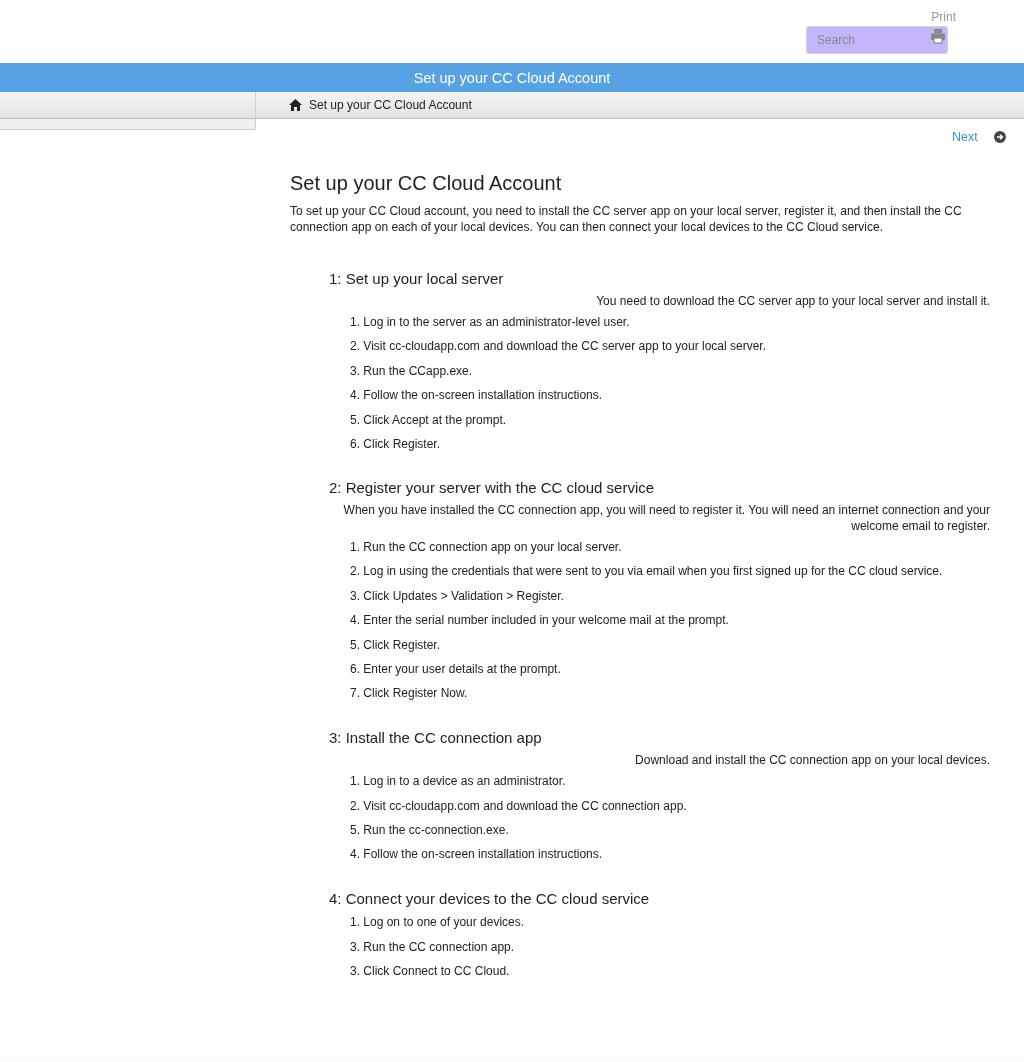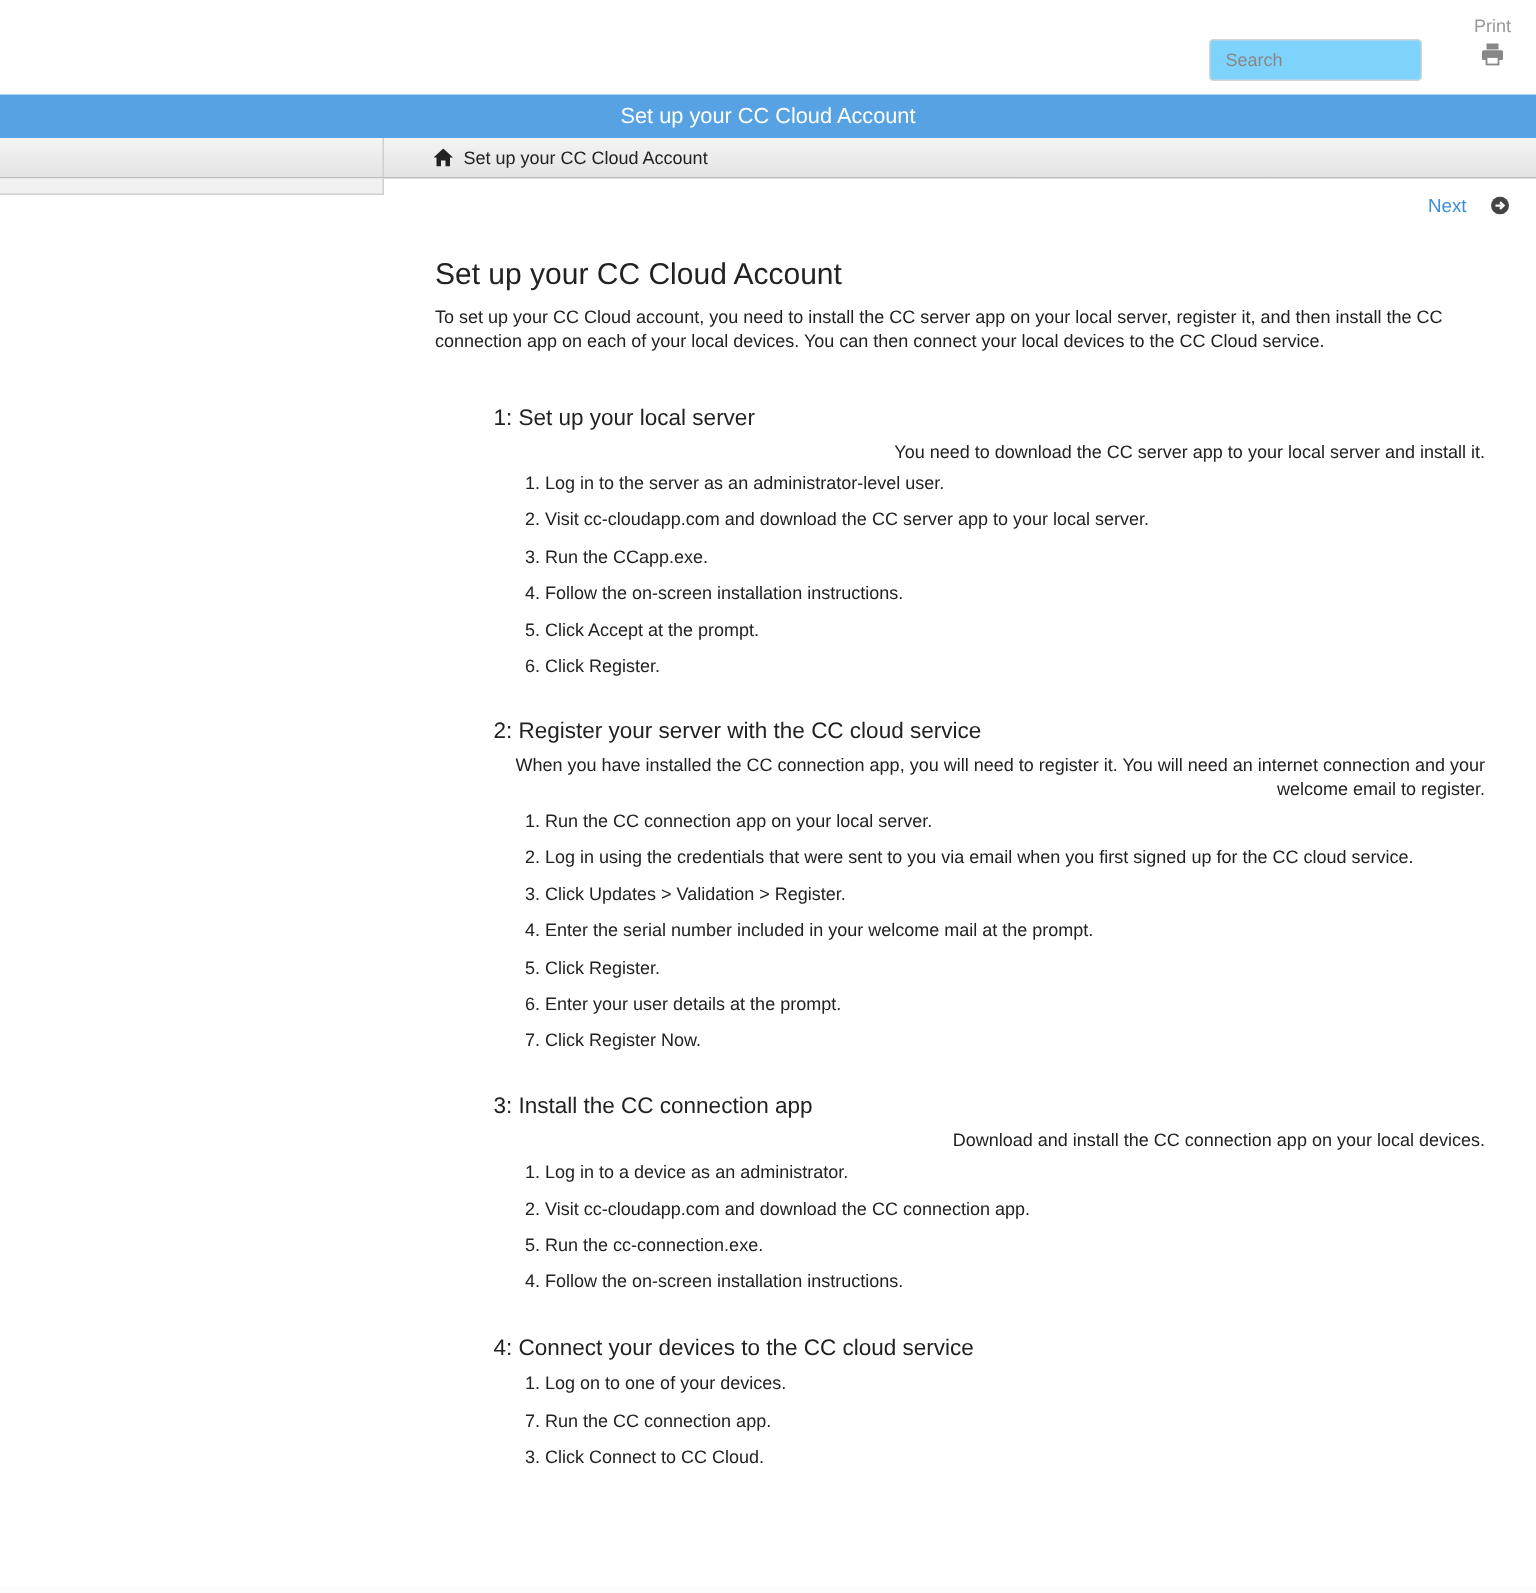"Print" .print-wrap { left: 977px -> 920px; text-align: center -> right }
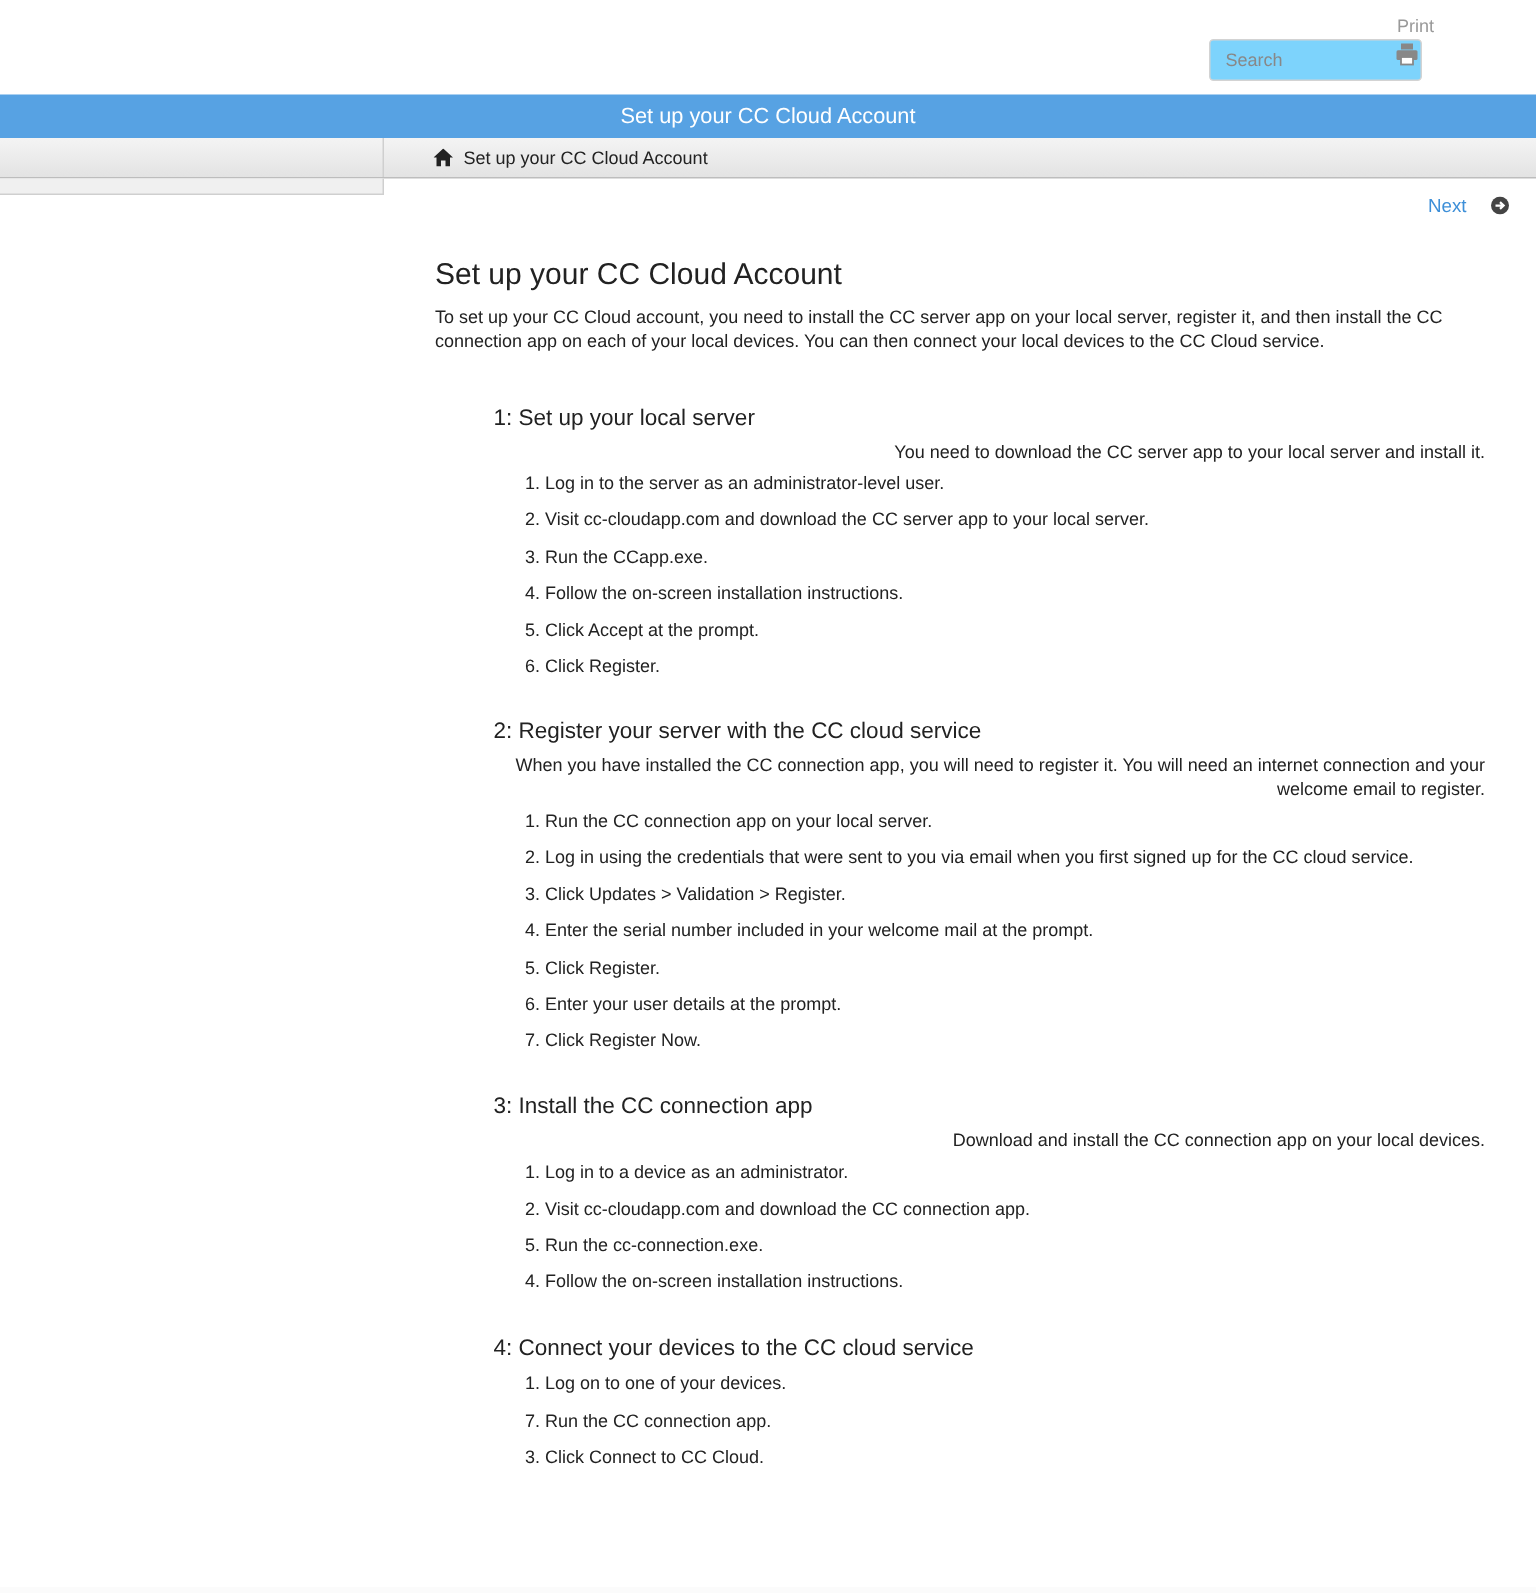"Search" .search-box { background: #7dd3fc -> #c4b5fd }
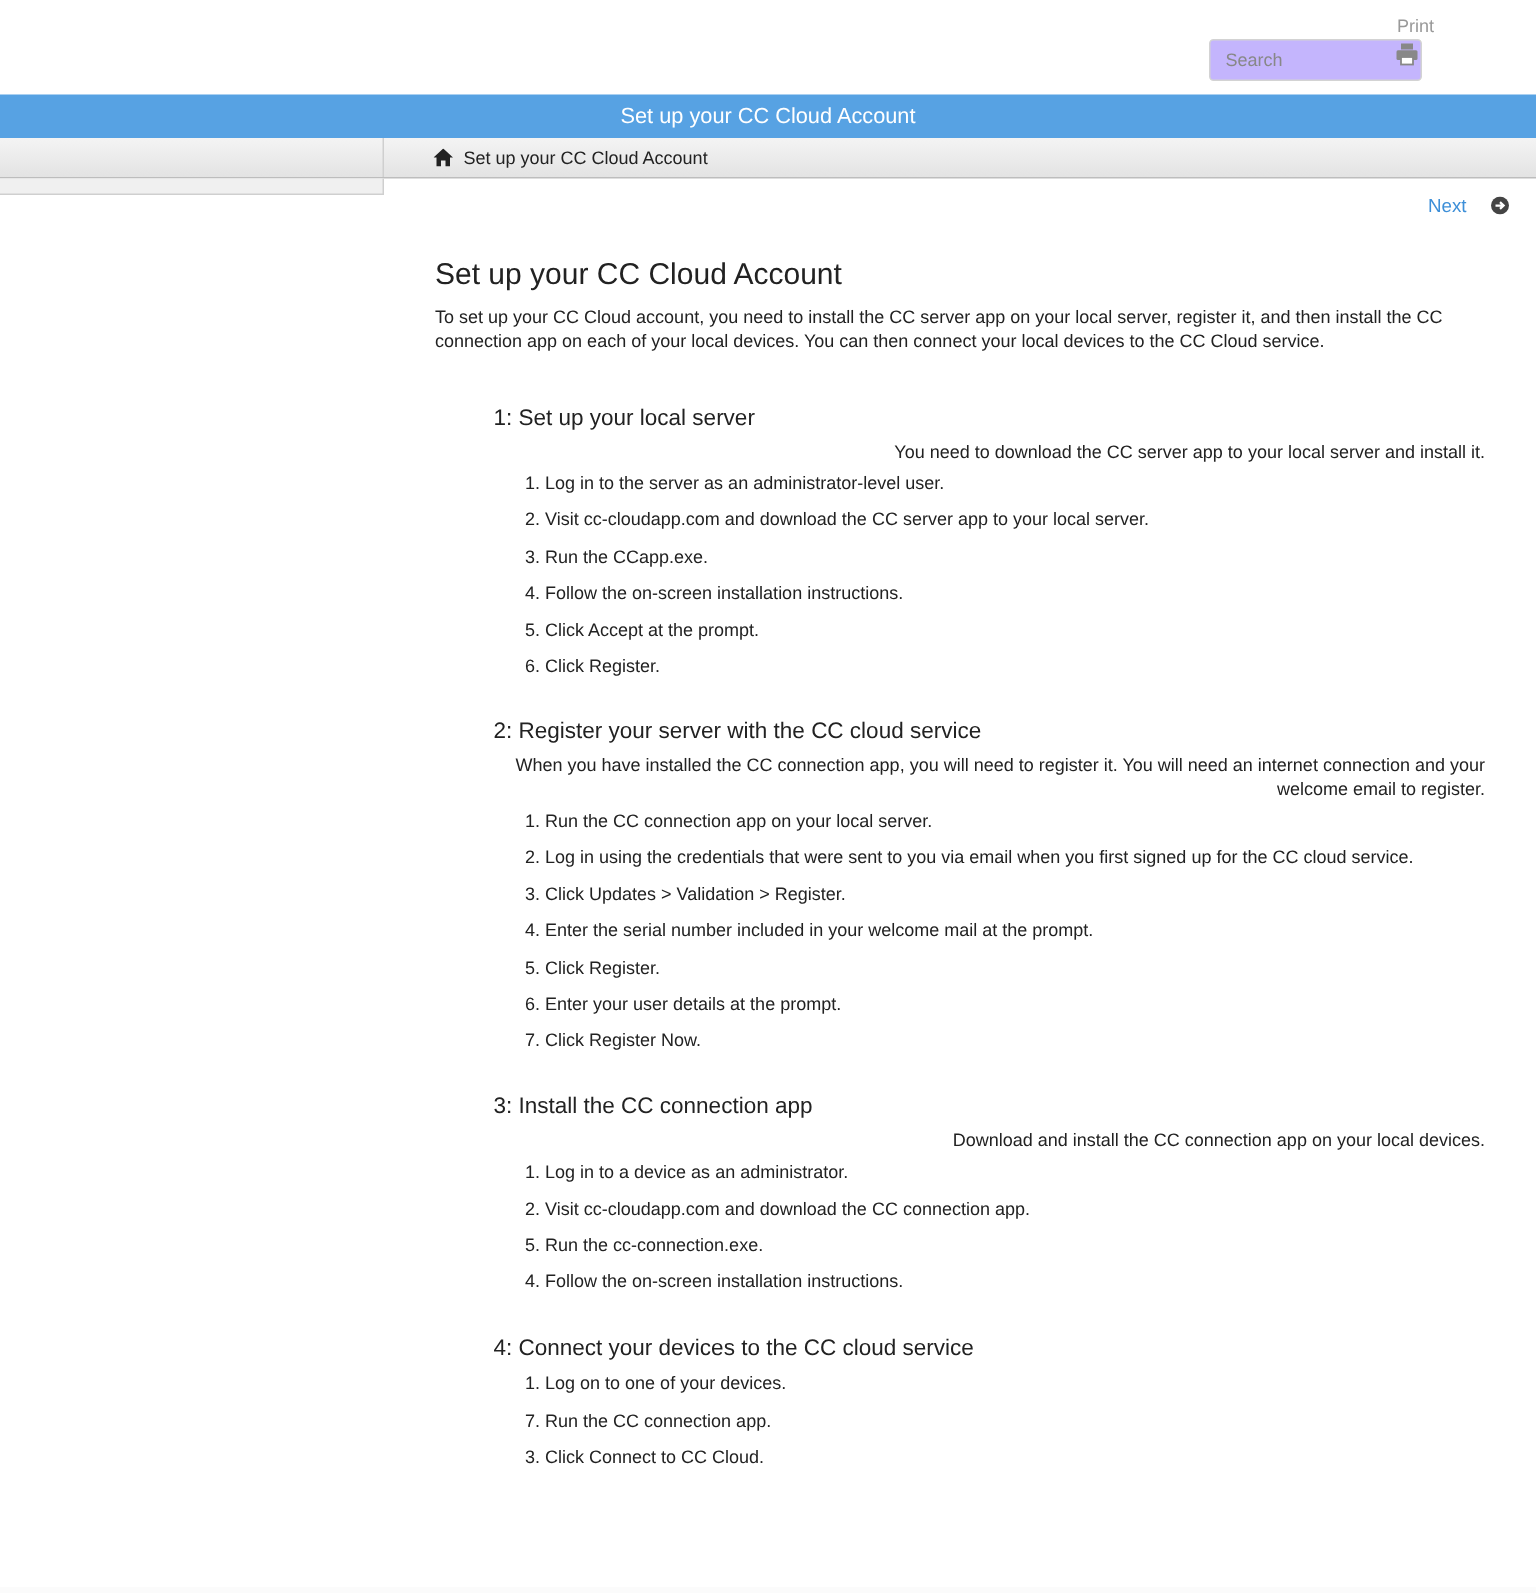"7. Run the CC connection" li { text: 7 -> 3 }
